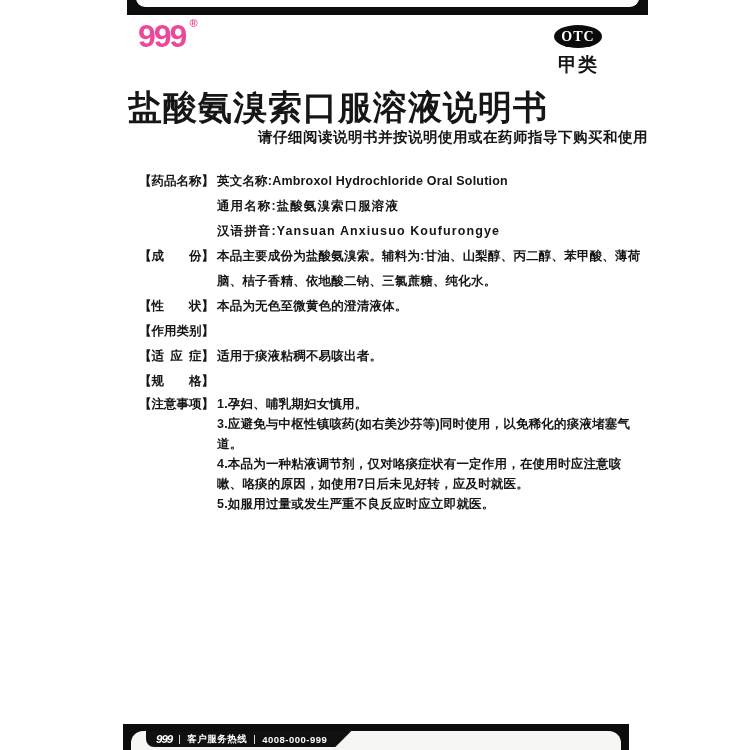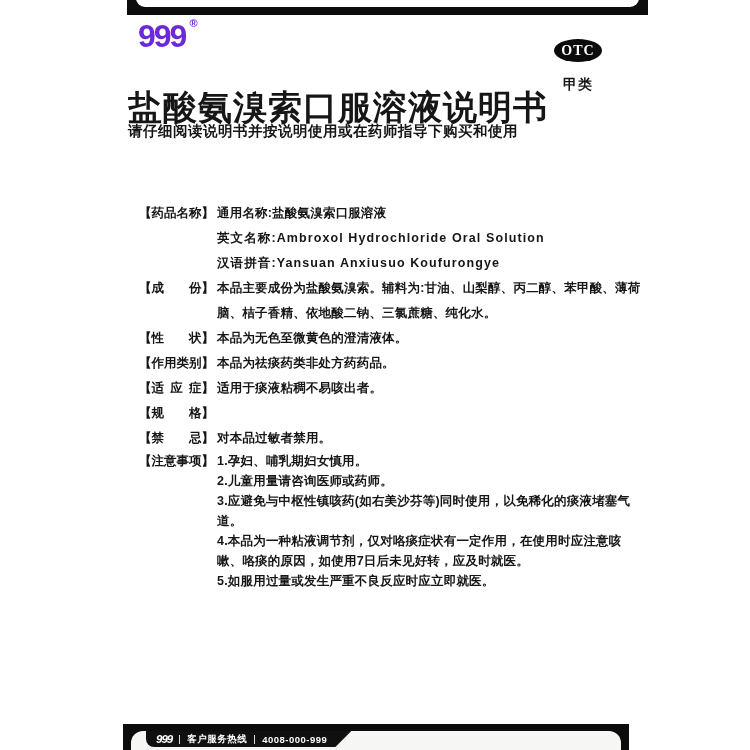"999 ®" .logo-999 { color: #6d28d9 -> #ec4899 }
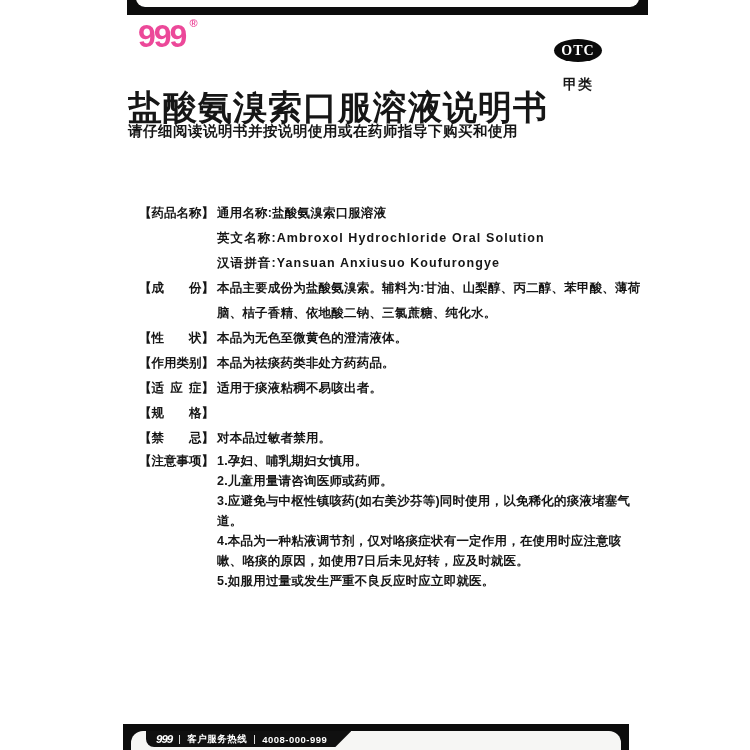"OTC" .otc-badge { margin: 14px auto -> 0 auto }
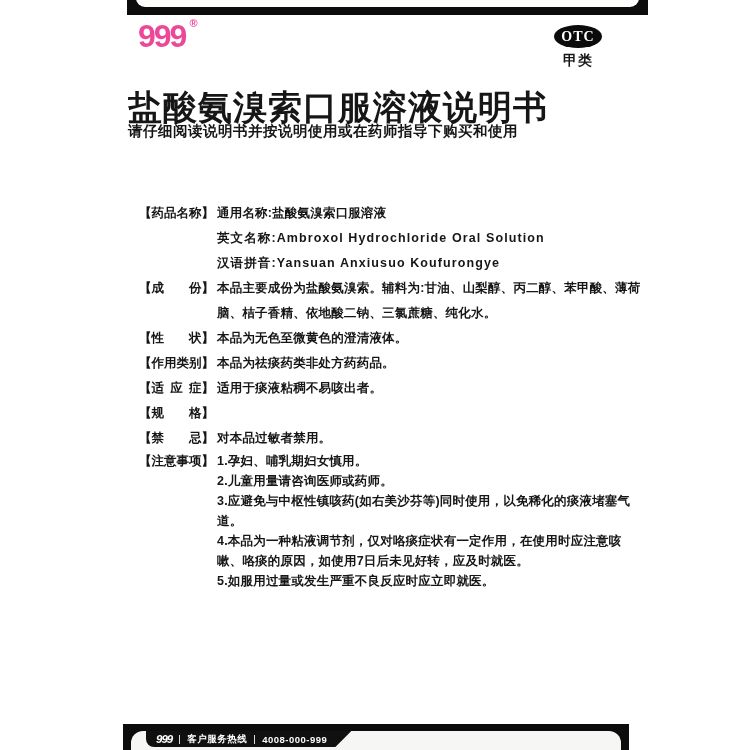"甲类" .otc-class { font-size: 14px -> 19px }
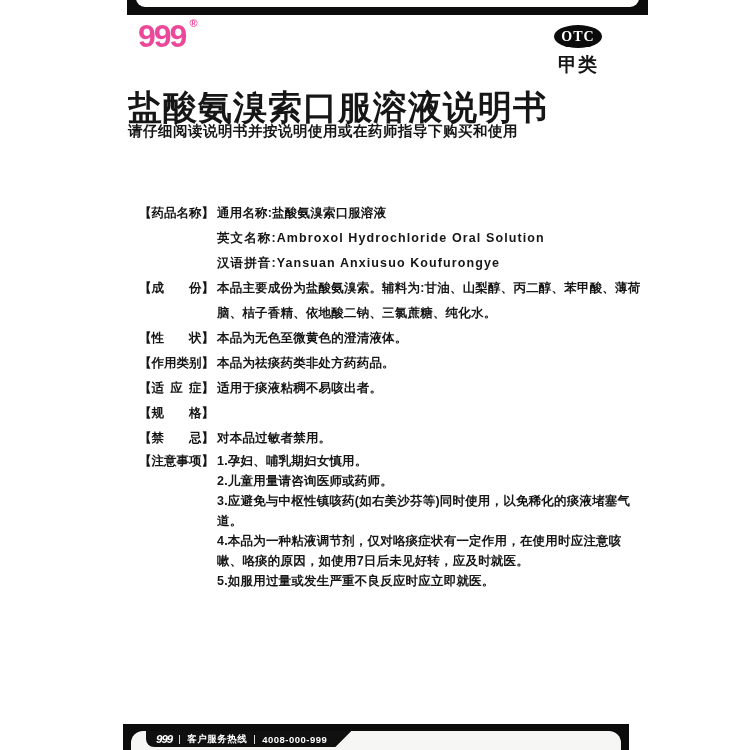"请仔细阅读说明书并按说明使用或在药师指导下购买和使用" .subtitle { text-align: left -> right; top: 122px -> 128px }
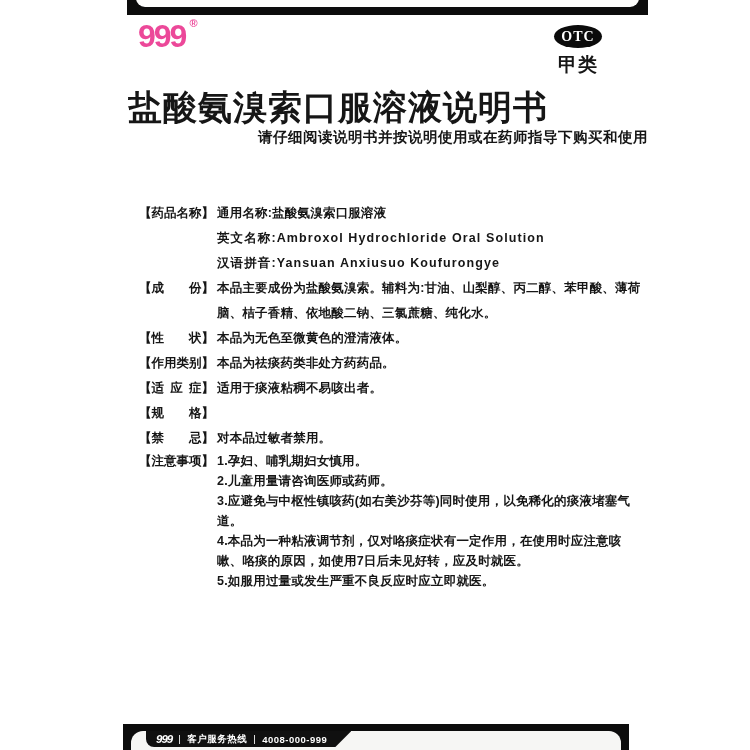"药品名称" .sections { margin-top: 32px -> none }
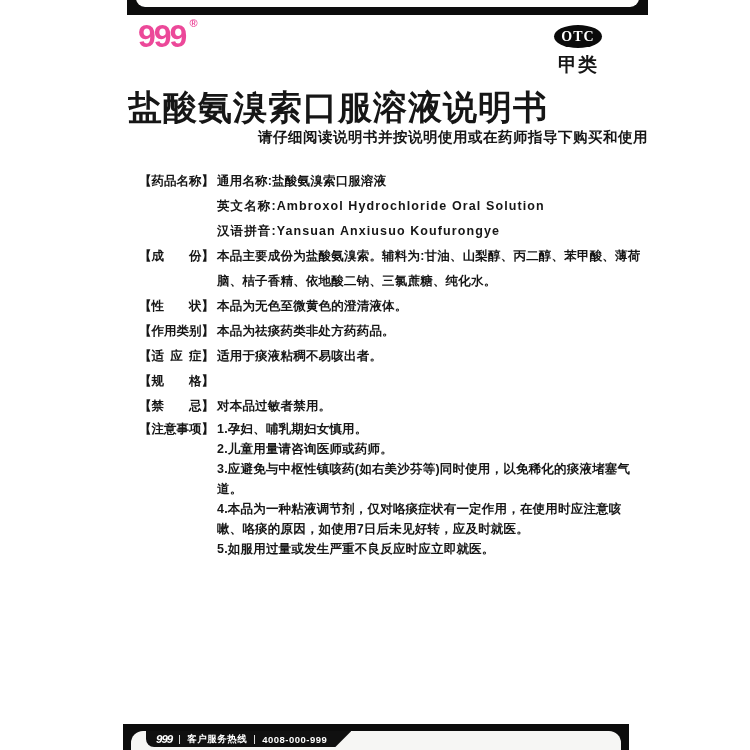"通用名称:盐酸氨溴索口服溶液" div.row { order: before "英文名称:Ambroxol Hydrochloride Oral" -> after "英文名称:Ambroxol Hydrochloride Oral" }
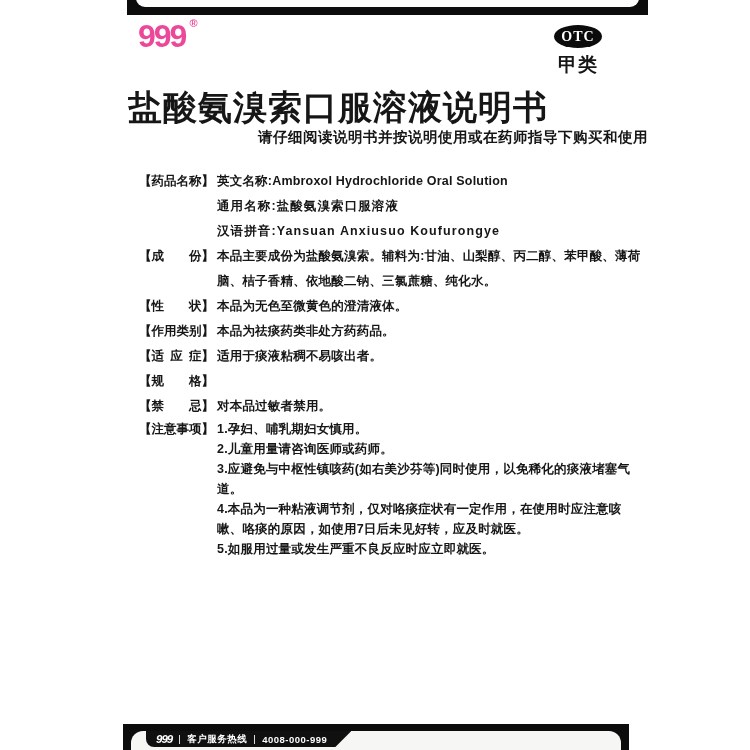"本品为祛痰药类非处方药药品。" div.sec-content { html: <div> <div>本品为祛痰药类非处方药药品。</div> </div> -> none }
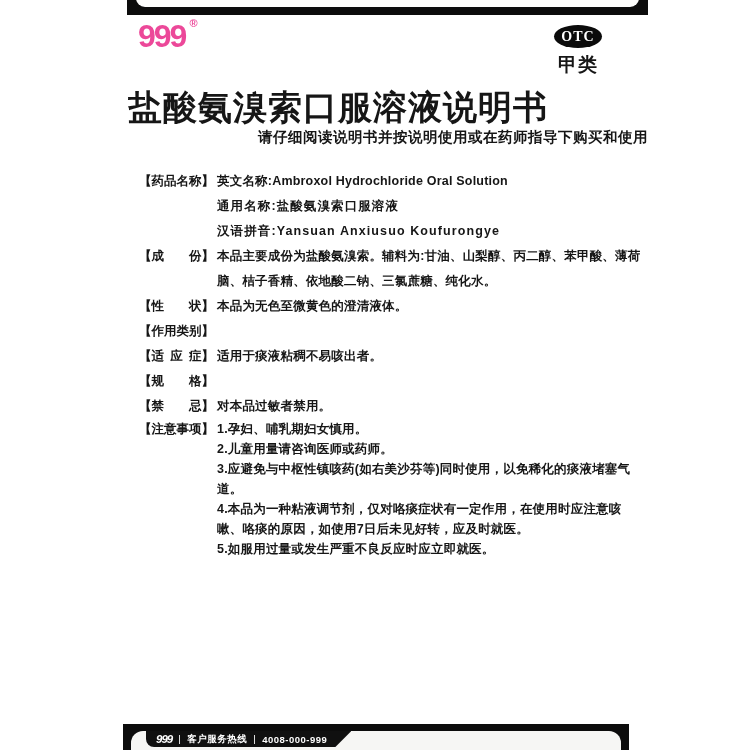"禁忌" div.section { html: <div> <span><span>禁忌</span></span> <div> <div>对本品过敏者禁用。</div> </div> </div> -> none }
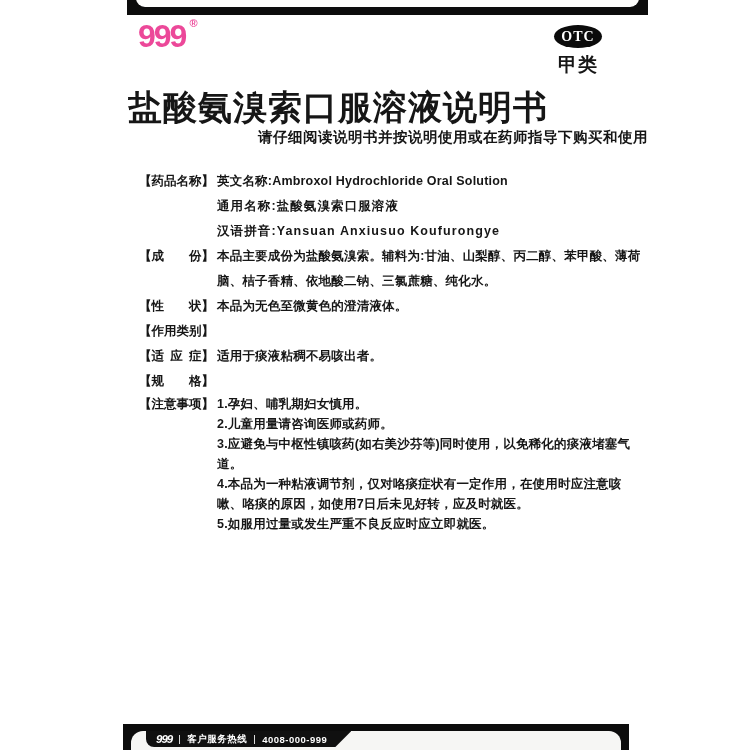"2.儿童用量请咨询医师或药师。" div.row { html: <div>2.儿童用量请咨询医师或药师。</div> -> none }
